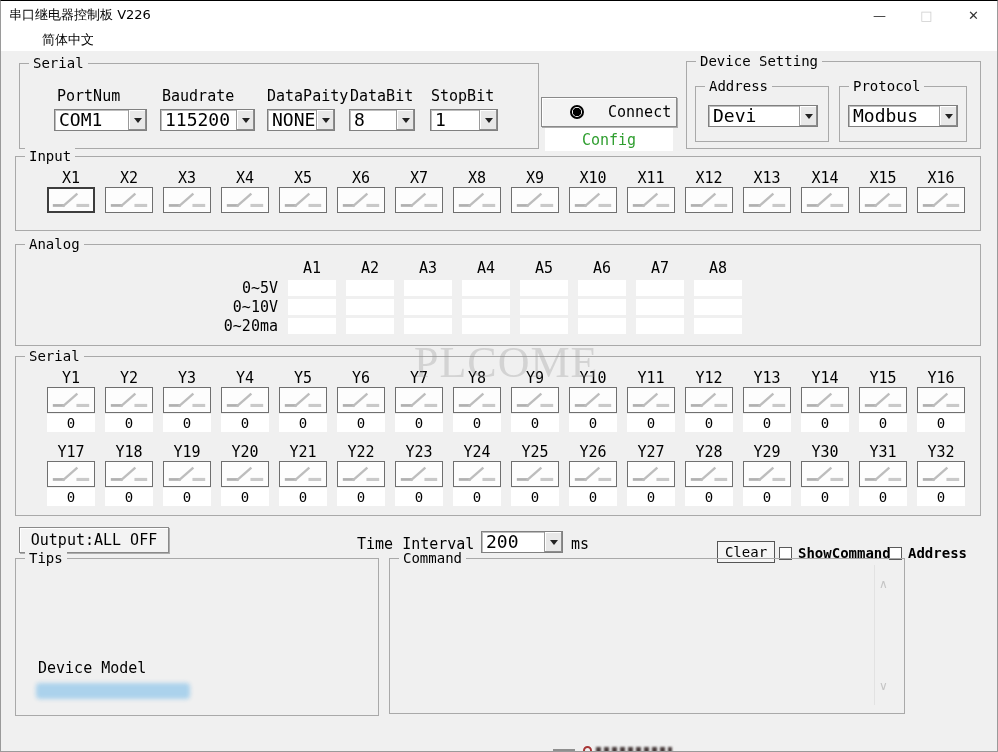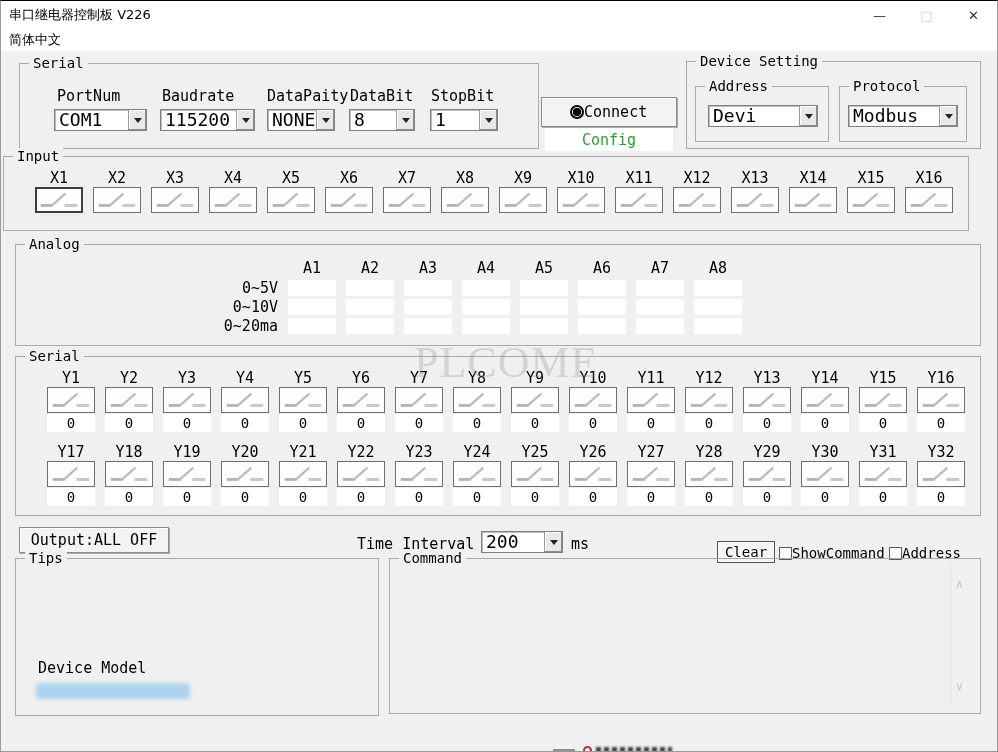"简体中文" .menubar { padding-left: none -> 33px }
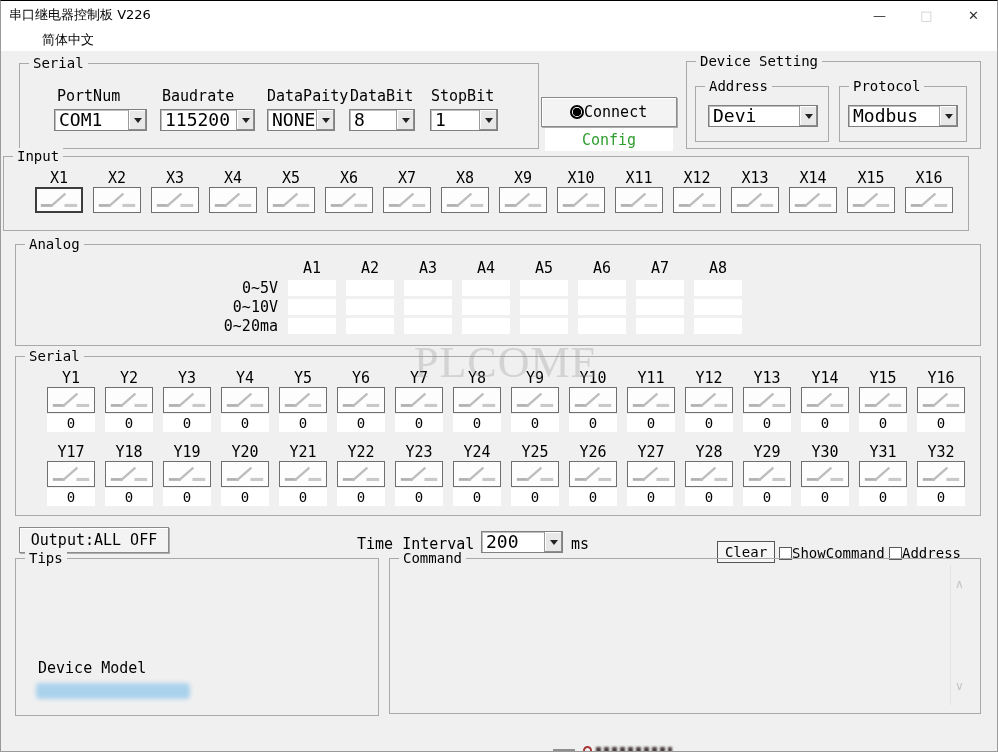"Connect" button.btn3d { gap: none -> 24px }
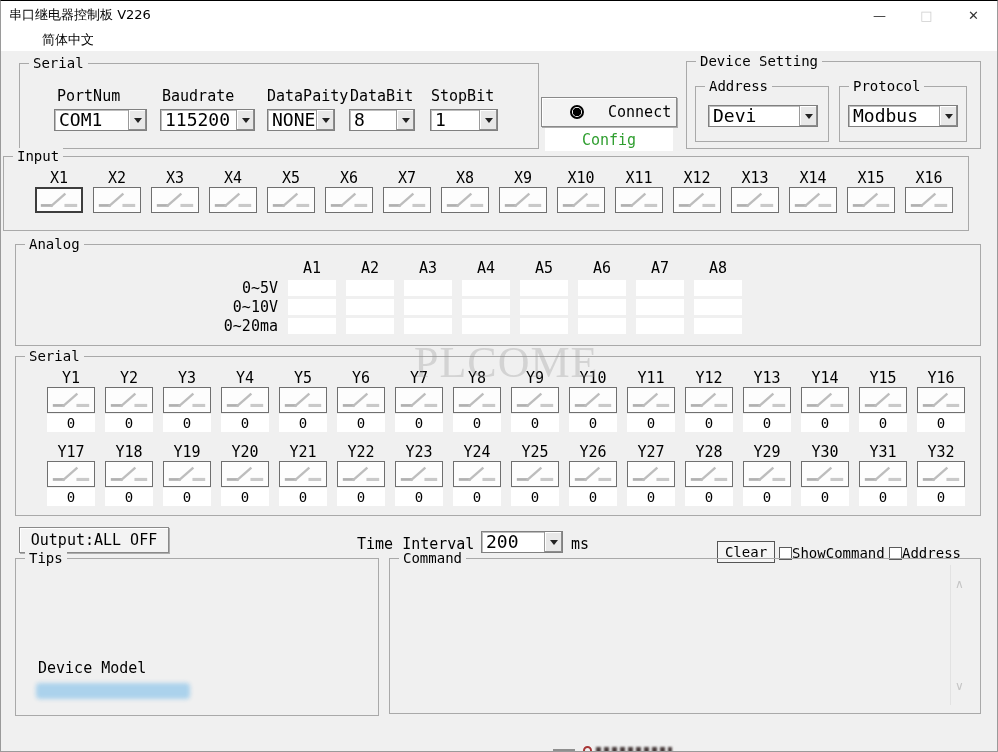"Input" div.group { left: 2px -> 14px }
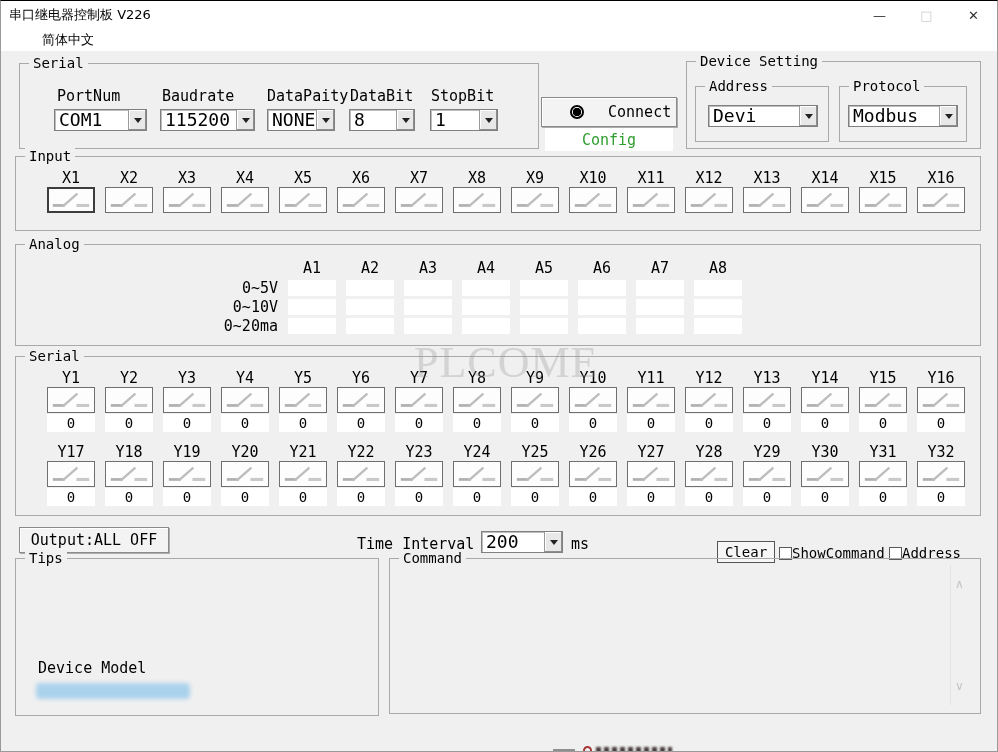"Command" div.group { width: 592px -> 516px }
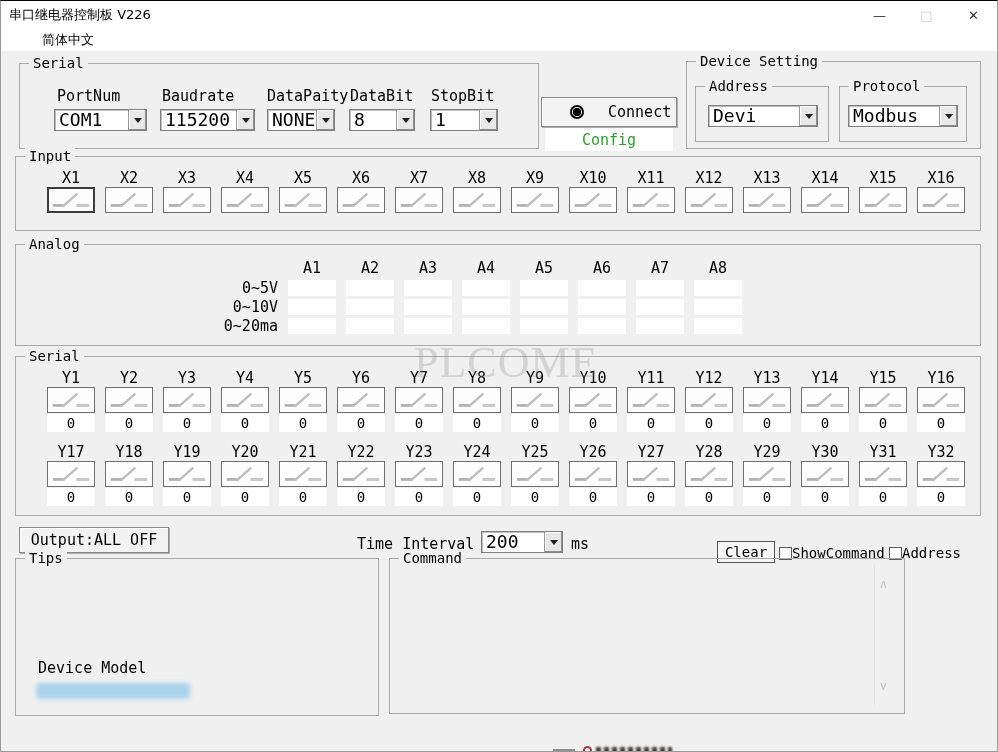"ShowCommand" .cb { font-weight: none -> bold; gap: 0 -> 6px }
